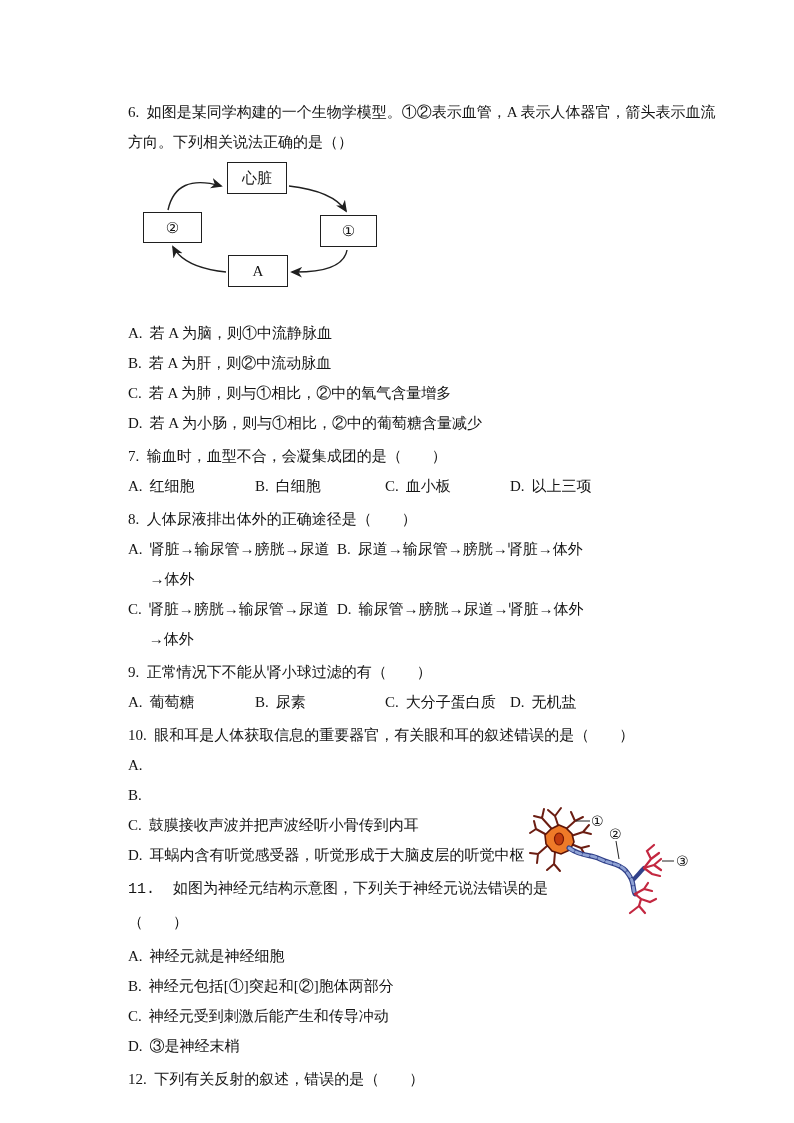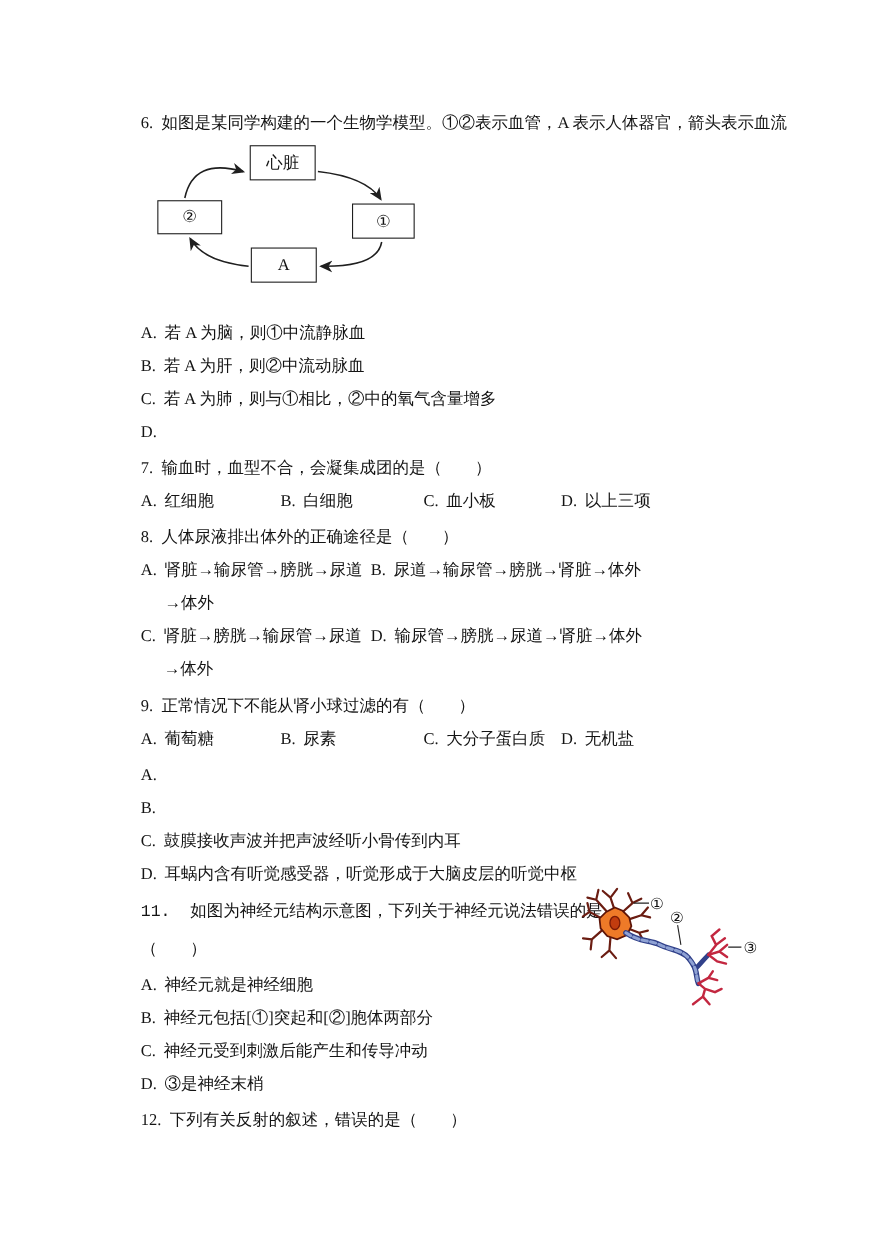"方向。下列相关说法正确的是（）" div.stem { html: none -> <div>方向。下列相关说法正确的是（）</div> }
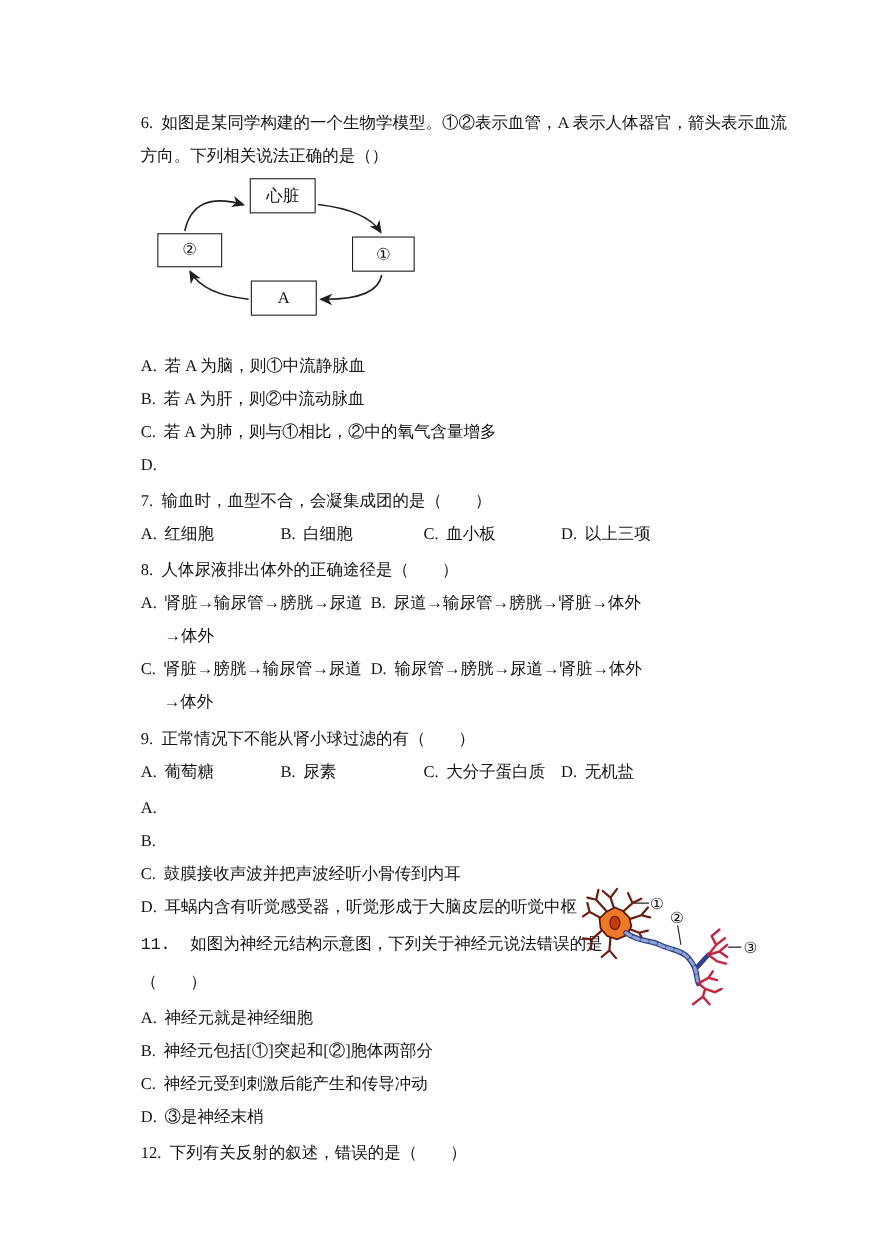"若 A 为小肠，则与①相比，②中的葡萄糖含量减少" span.optline { html: none -> <span>若 A 为小肠，则与①相比，②中的葡萄糖含量减少</span> }
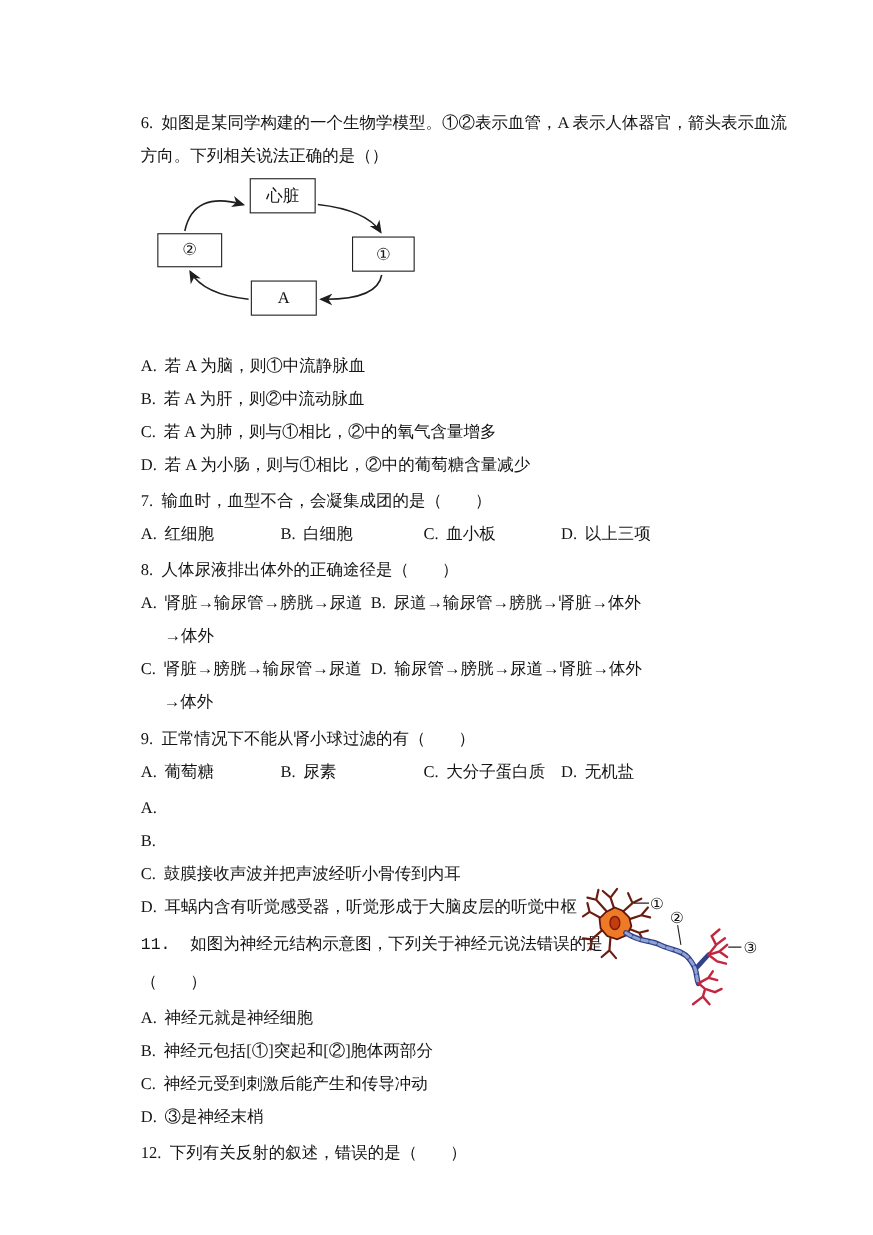"10. 眼和耳是人体获取信息的重要器官，有关眼和耳的叙述错误的是（ ）" div.stem { html: none -> <div>10. 眼和耳是人体获取信息的重要器官，有关眼和耳的叙述错误的是（ ）</div> }
